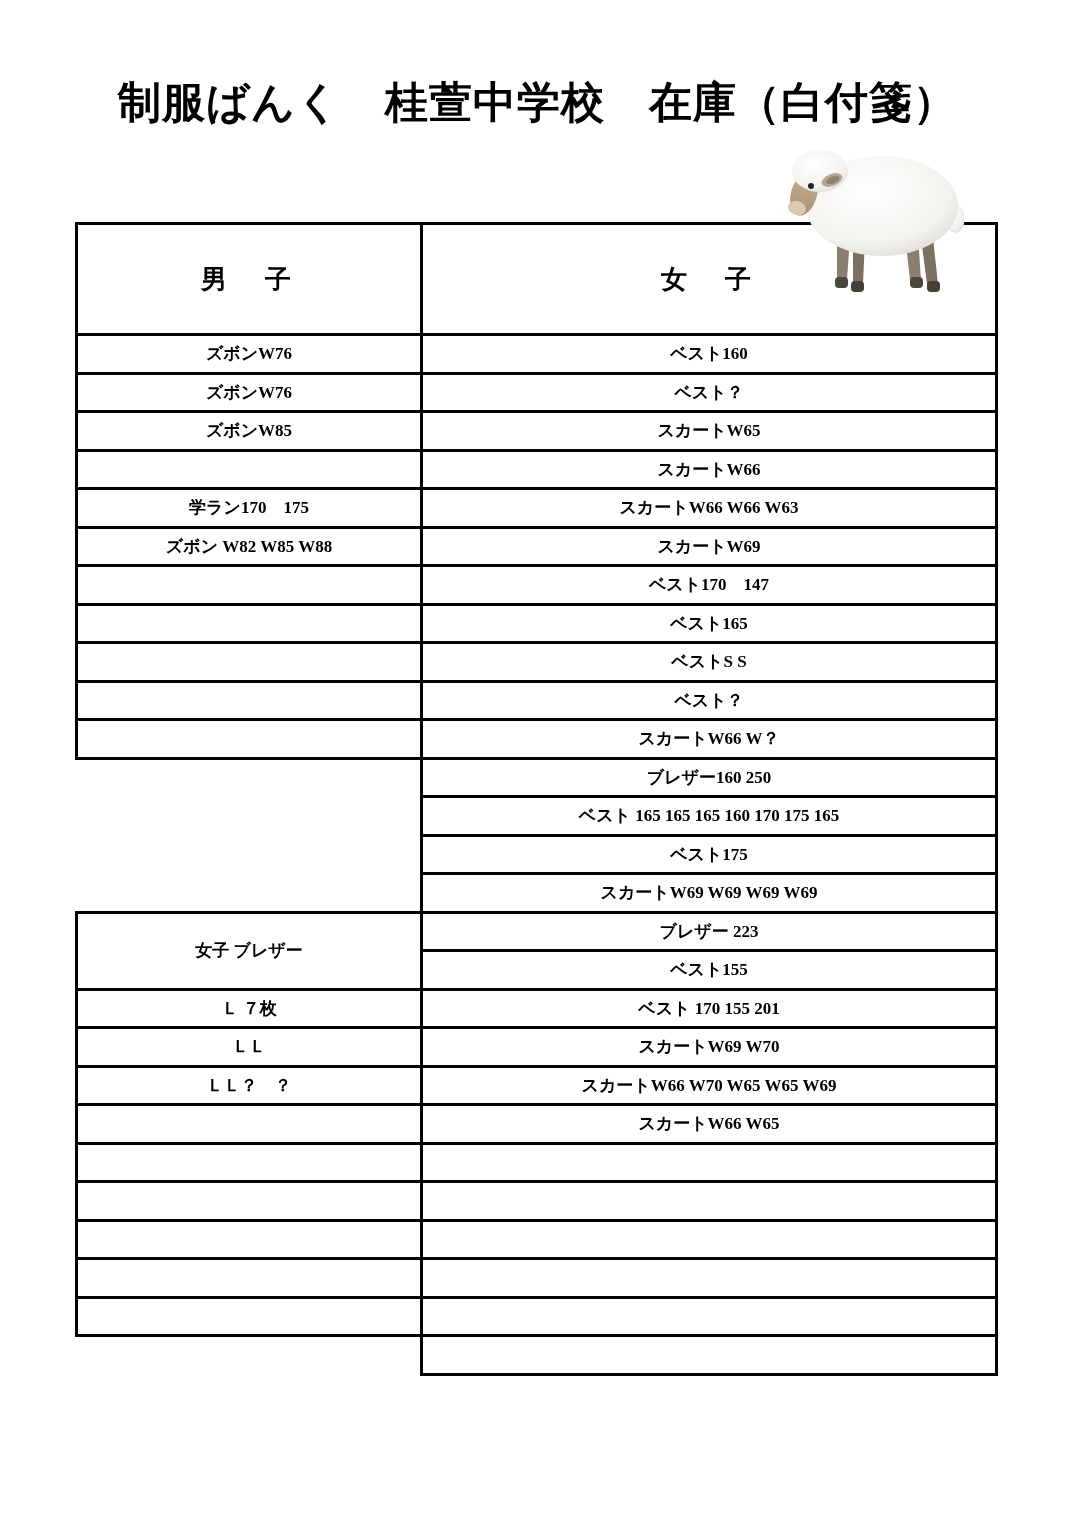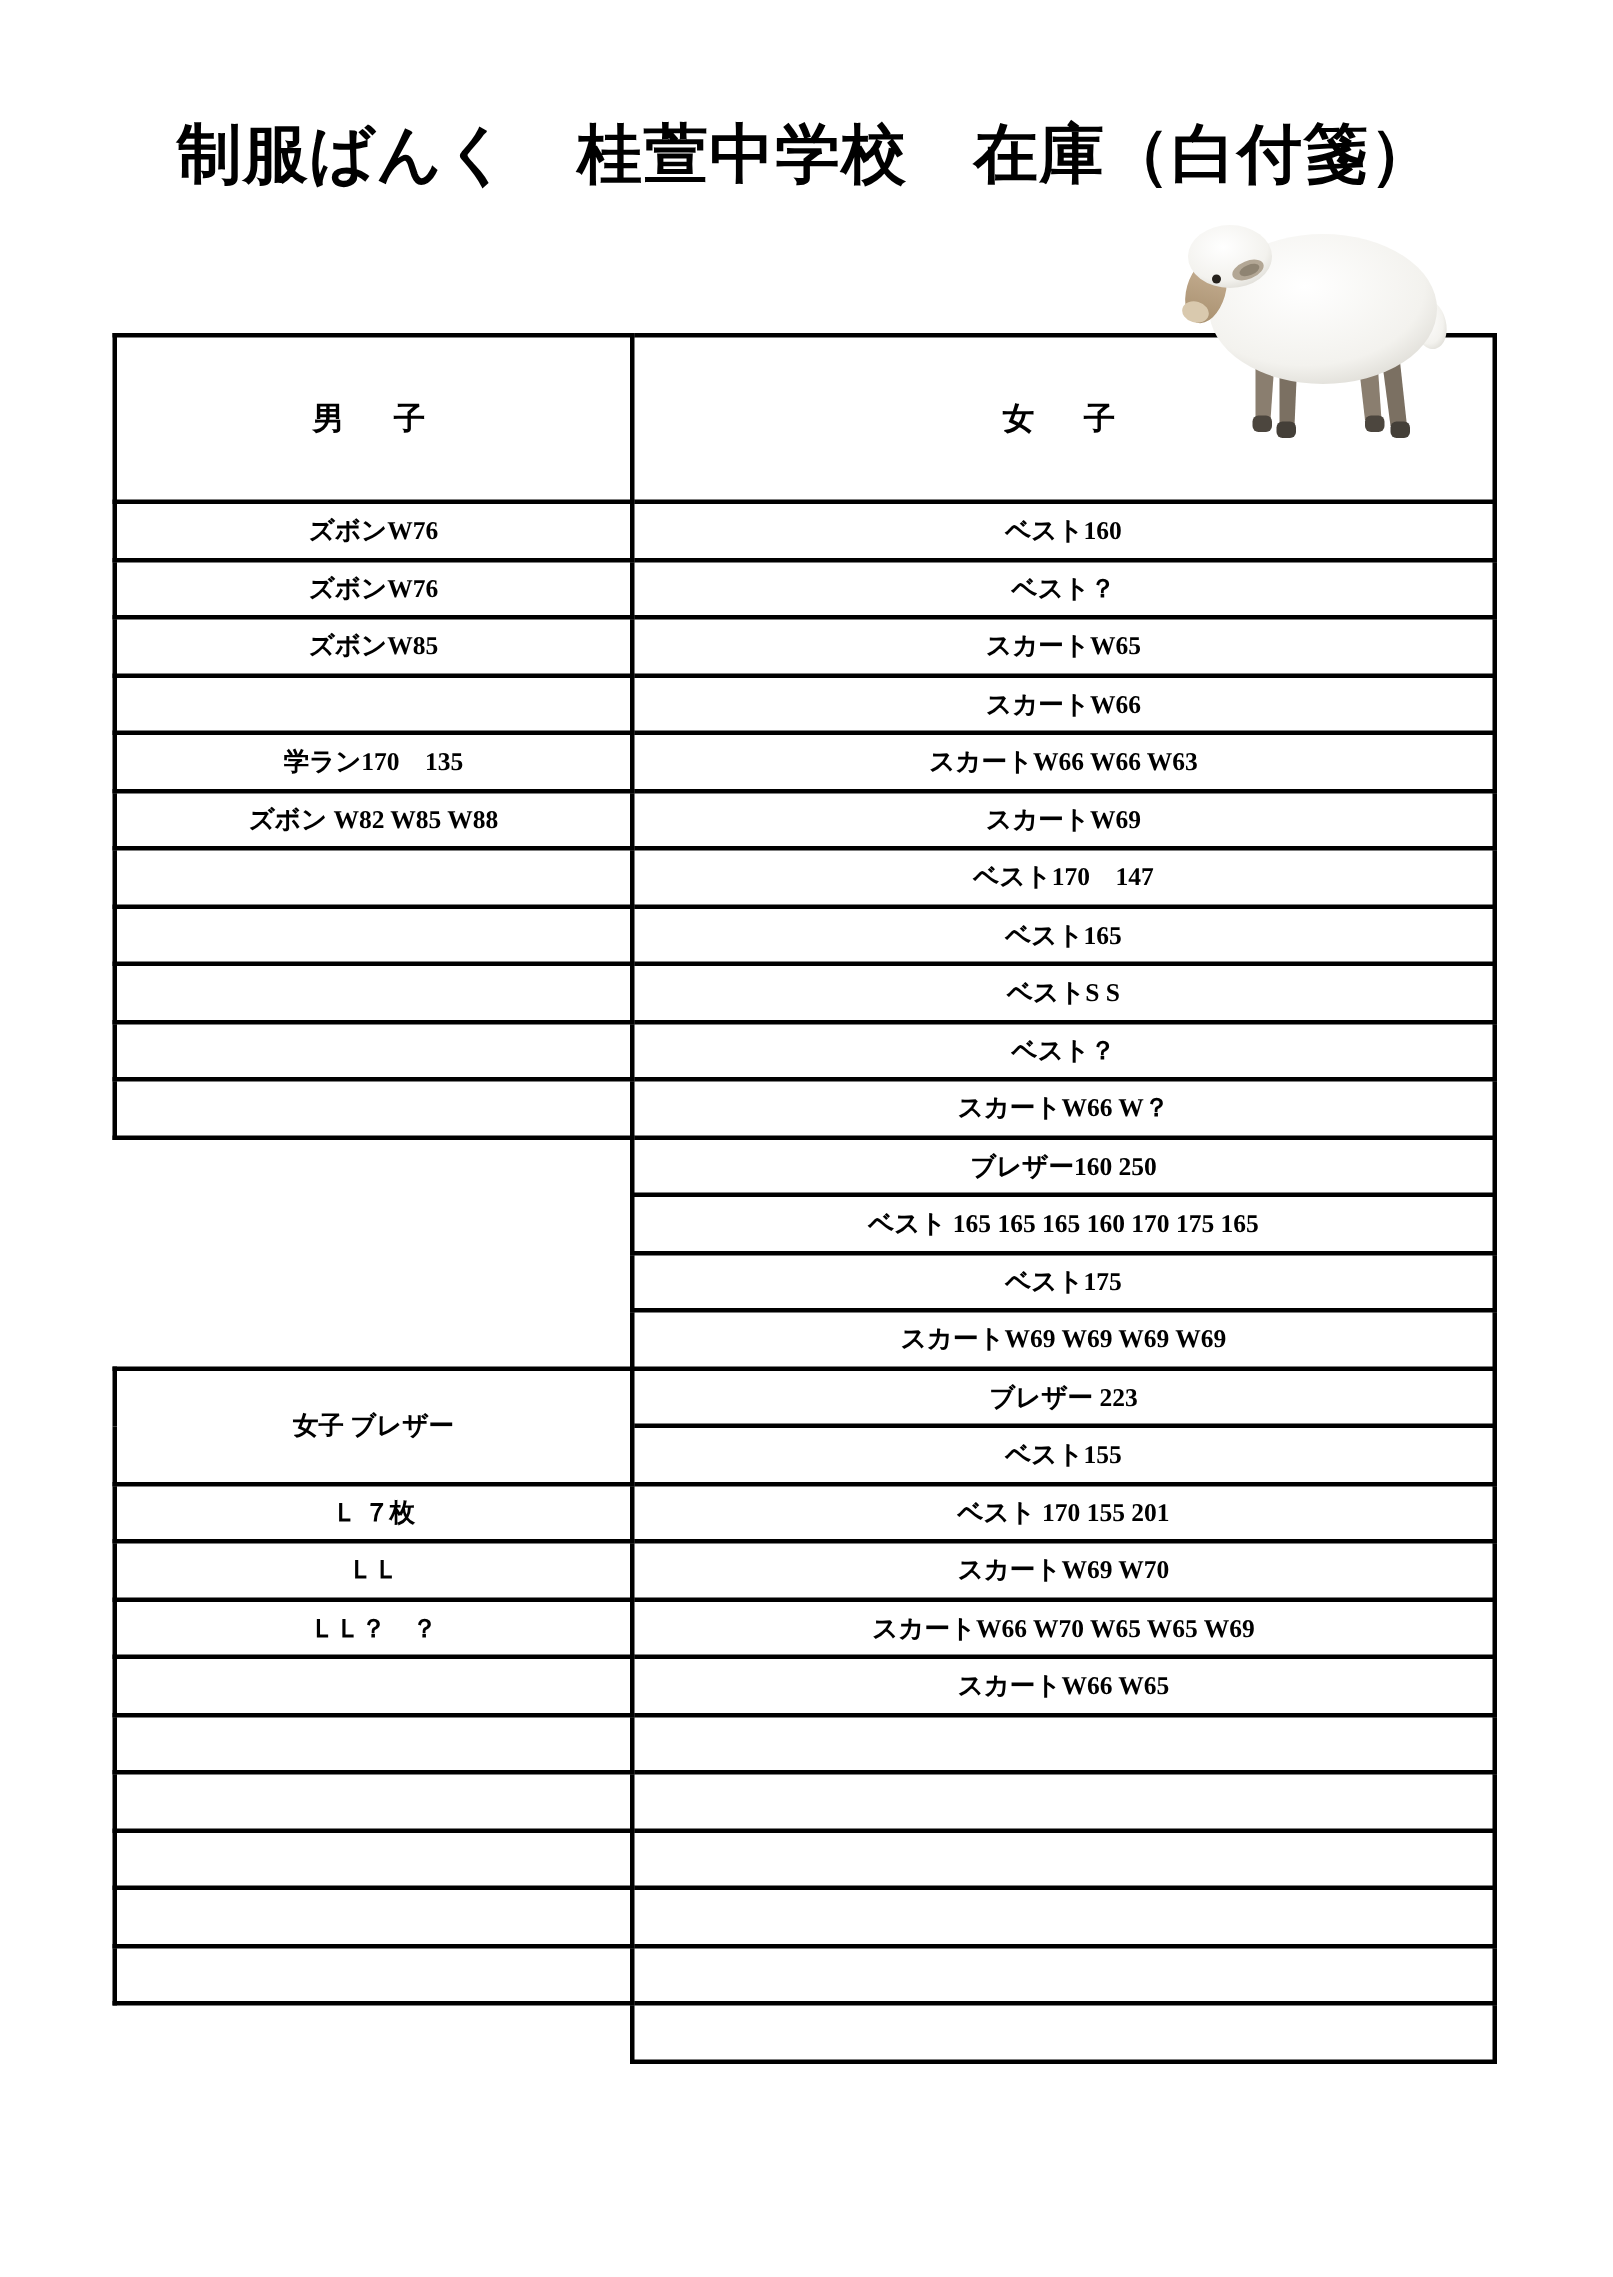"男 子" tr.header-row td { font-size: 21px -> 26px }
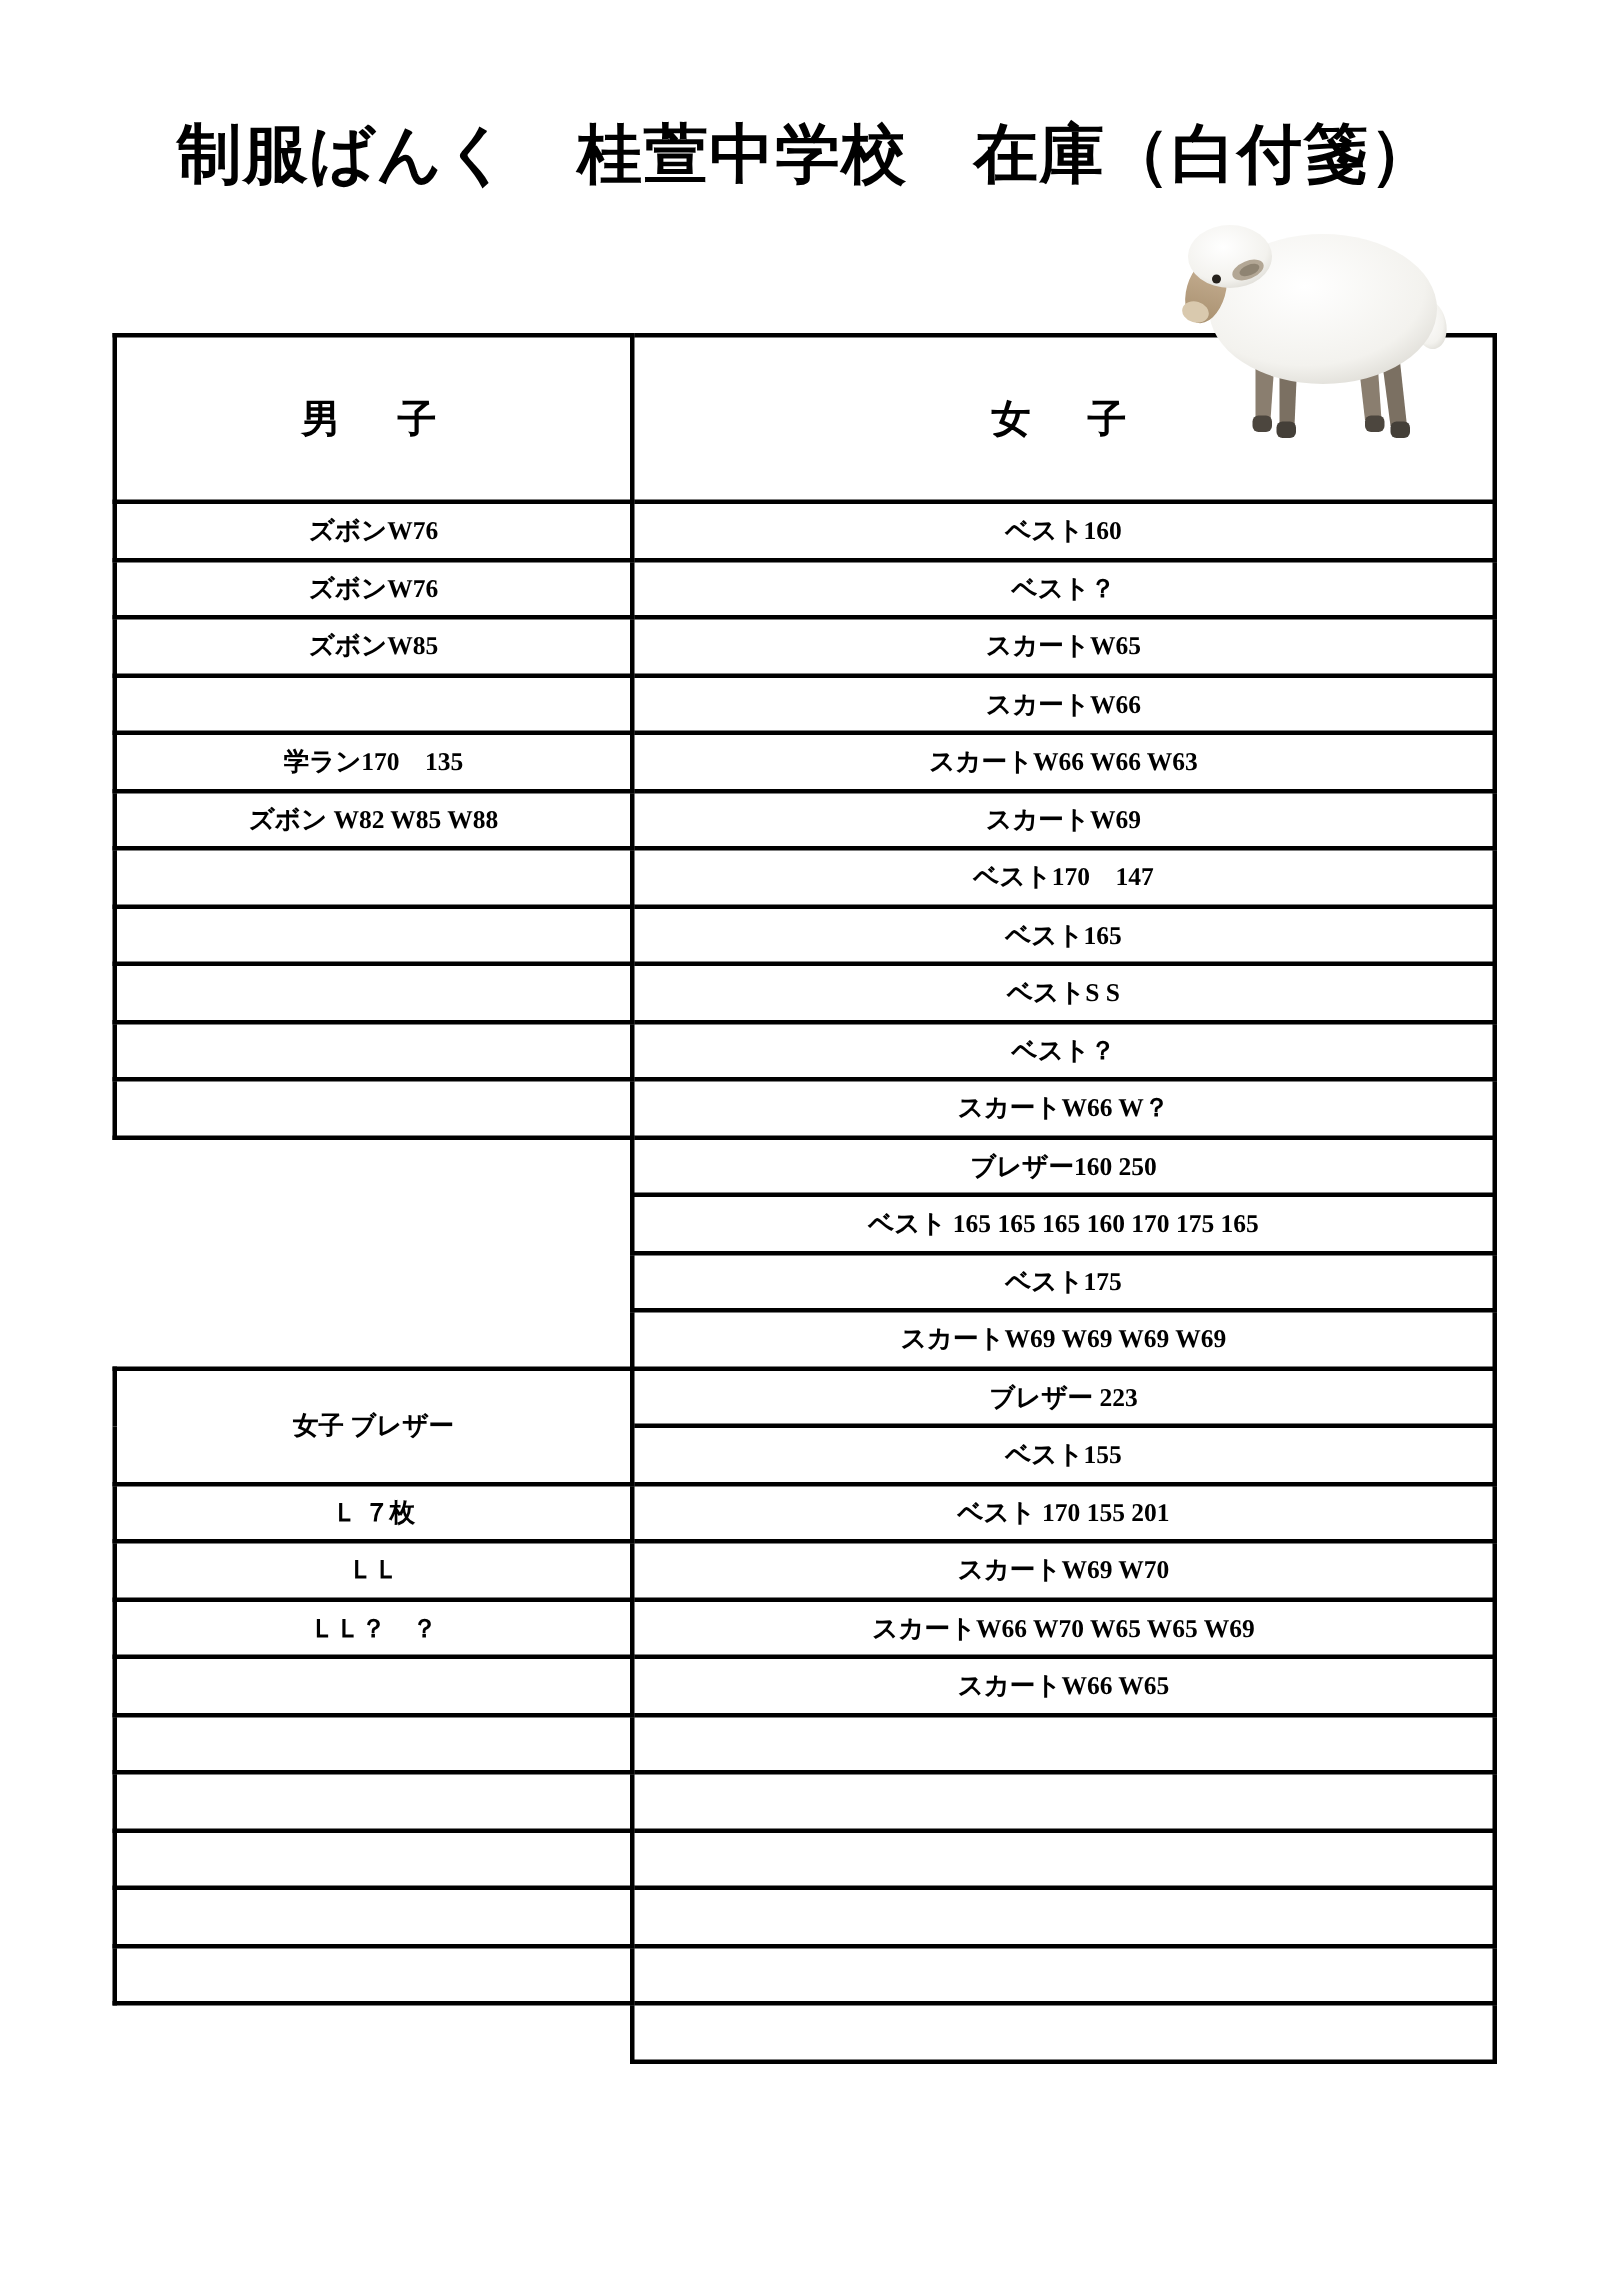"学ラン170 135" td { text: 135 -> 175 }
